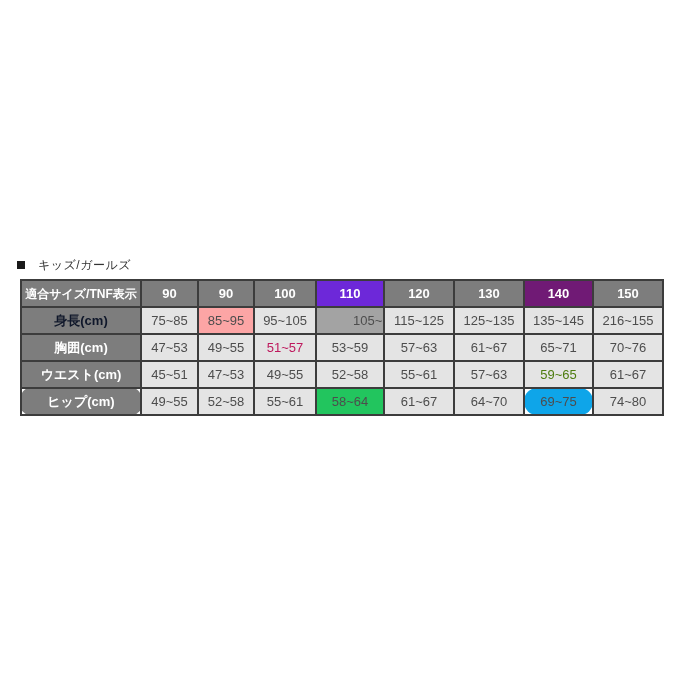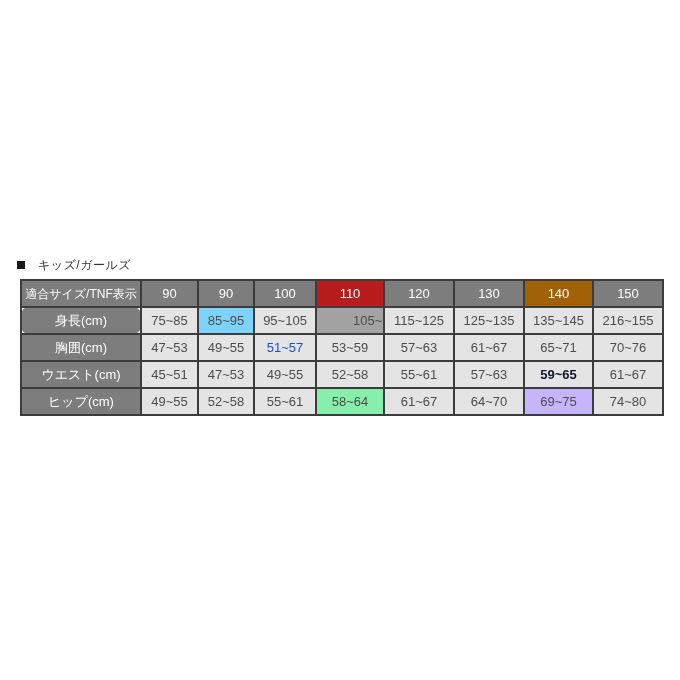"適合サイズ/TNF表示" table.size-table th { font-weight: normal -> bold }
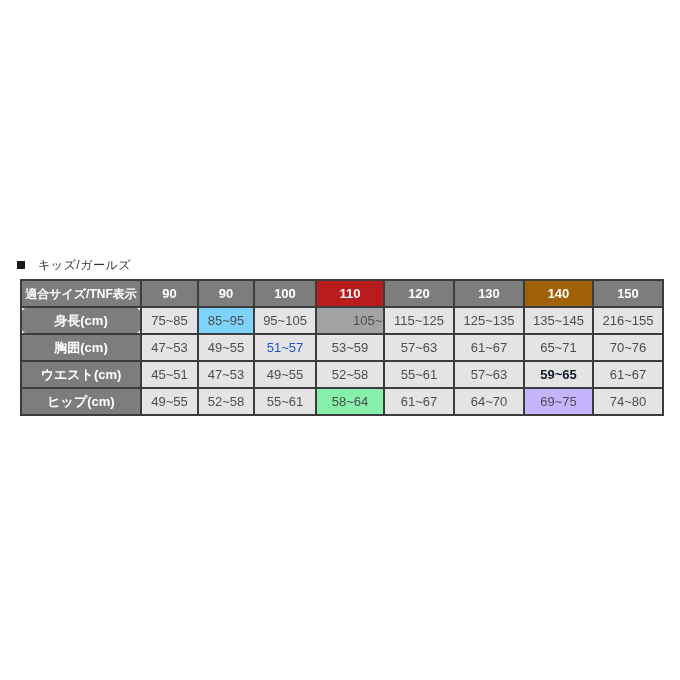"110" th { background: #b91c1c -> #6d28d9 }
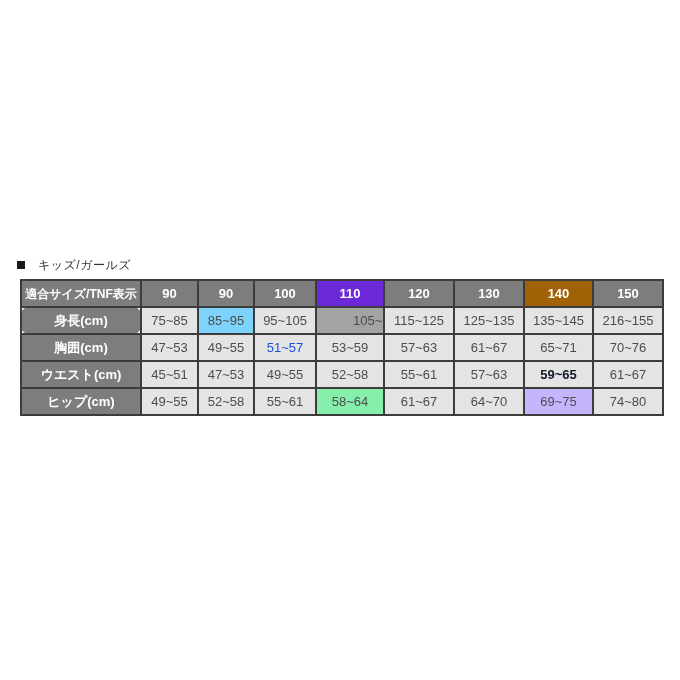"140" th { background: #a16207 -> #701a75 }
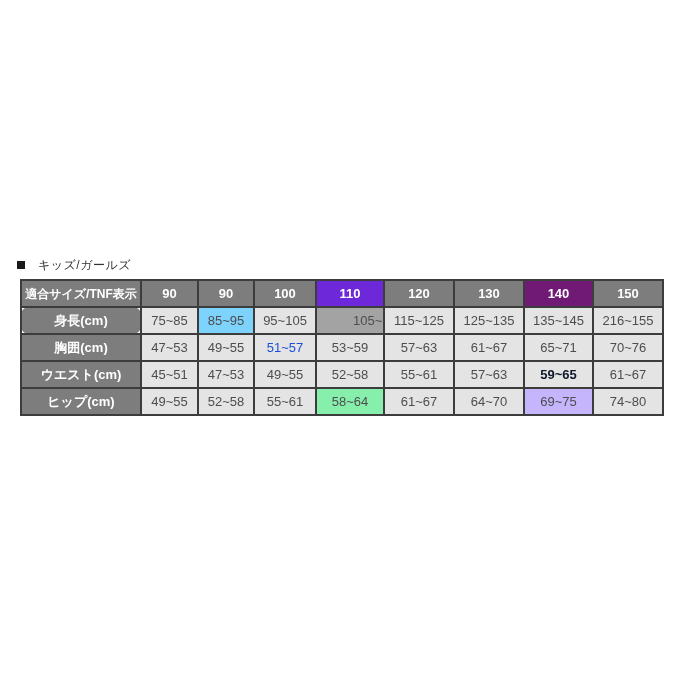"身長(cm)" th { border-radius: 8px -> none; color: #ffffff -> #0f172a }
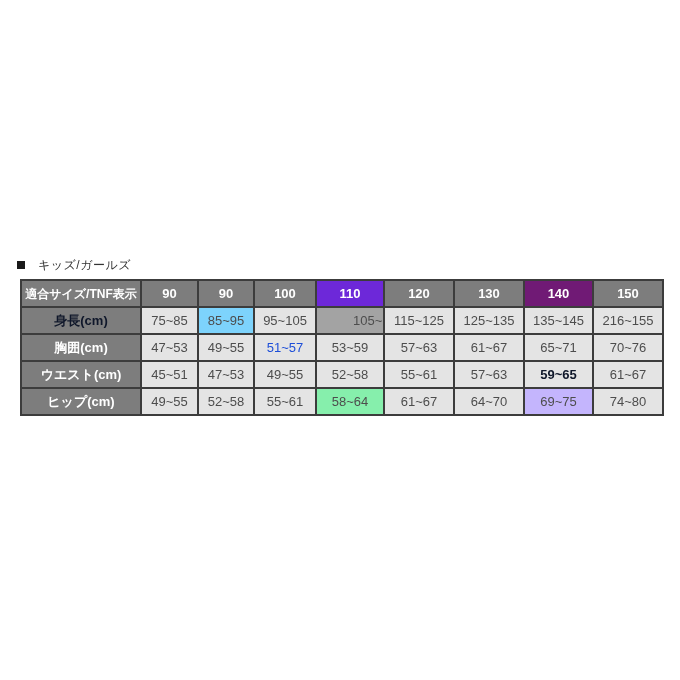"85~95" td { background: #7dd3fc -> #fca5a5 }
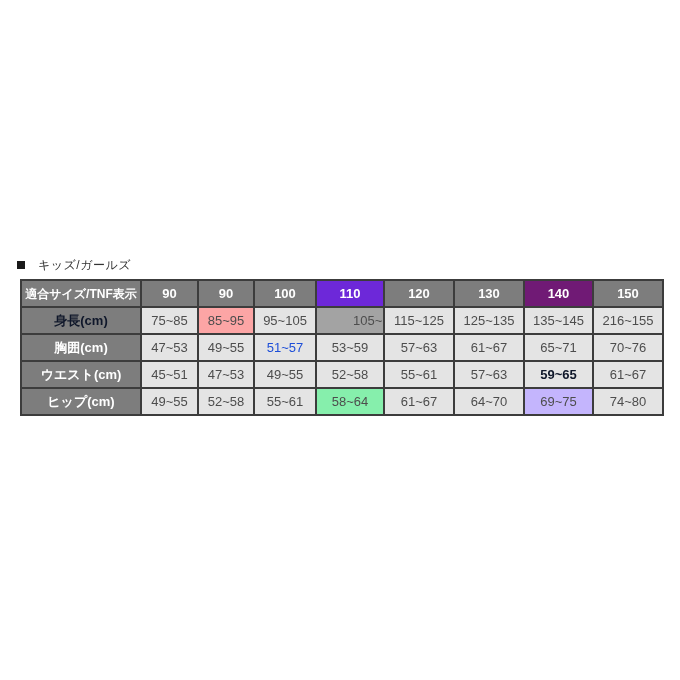"51~57" td { color: #1d4ed8 -> #be185d }
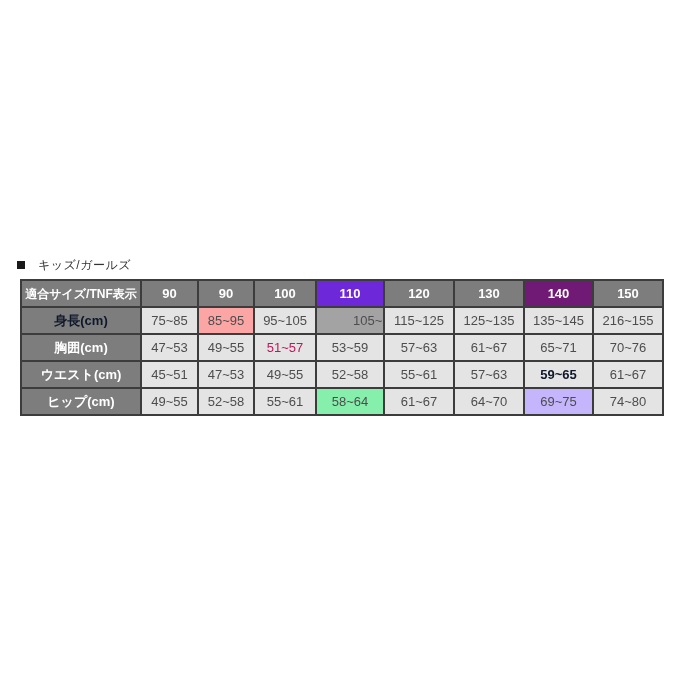"59~65" td { color: #0f172a -> #4d7c0f; font-weight: bold -> none }
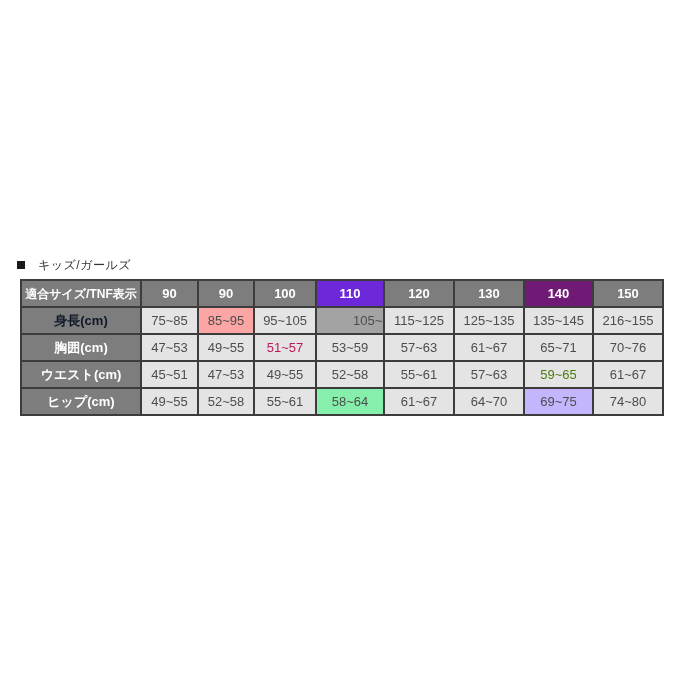"ヒップ(cm)" th { border-radius: none -> 9px }
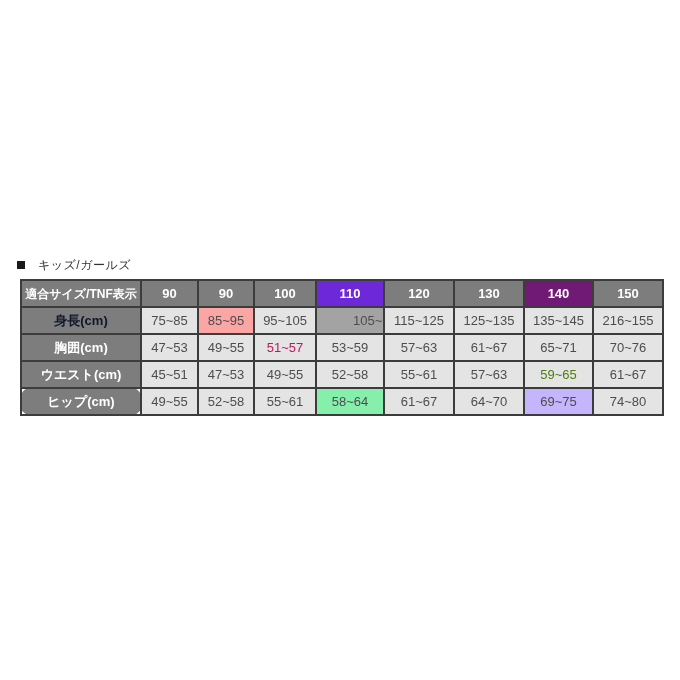"58~64" td { background: #86efac -> #22c55e }
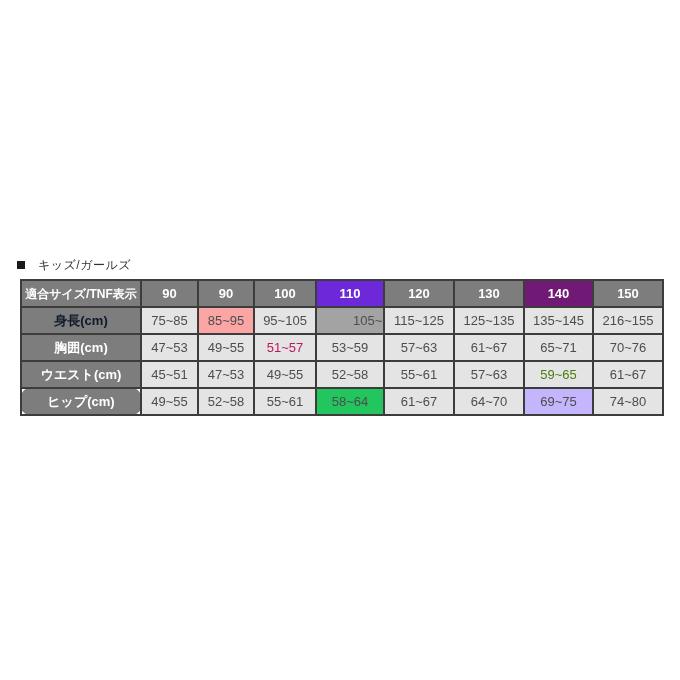"69~75" td { background: #c4b5fd -> #0ea5e9; border-radius: none -> 13px }
